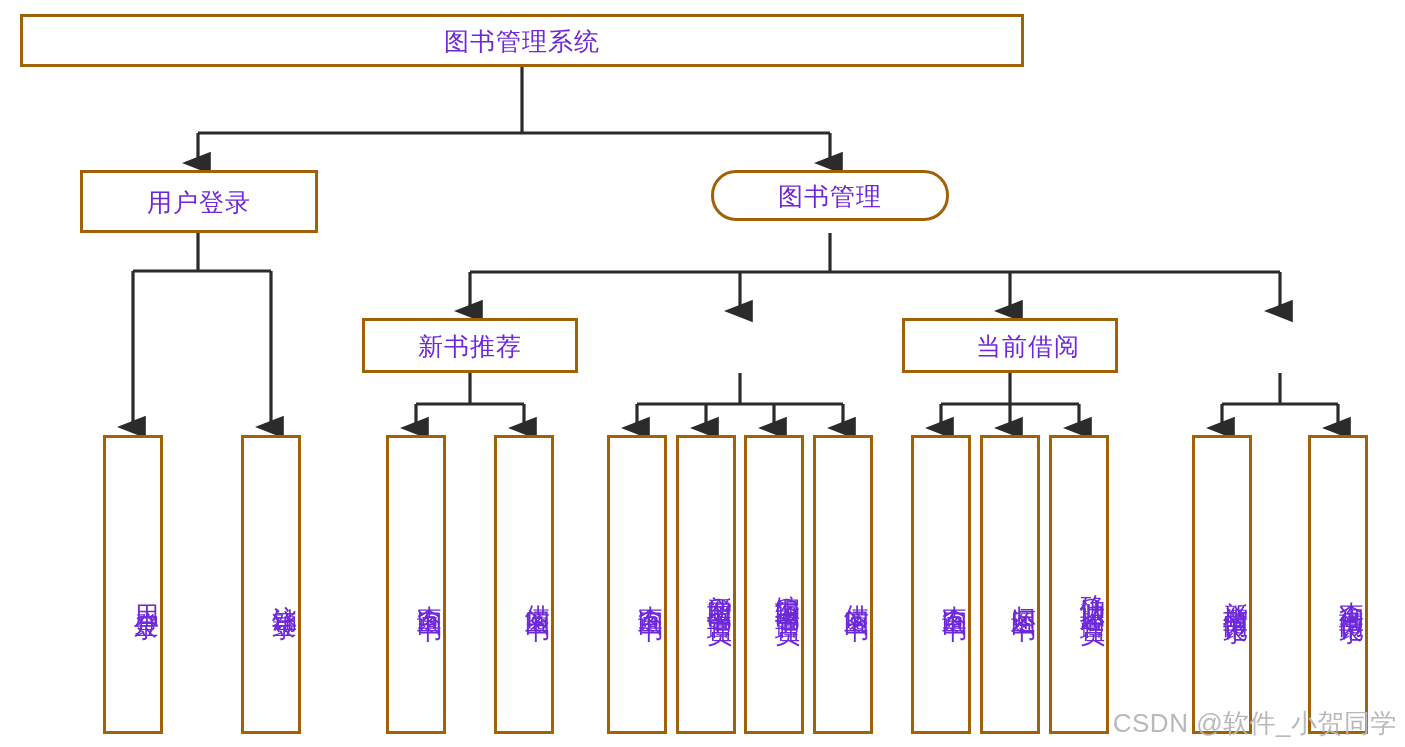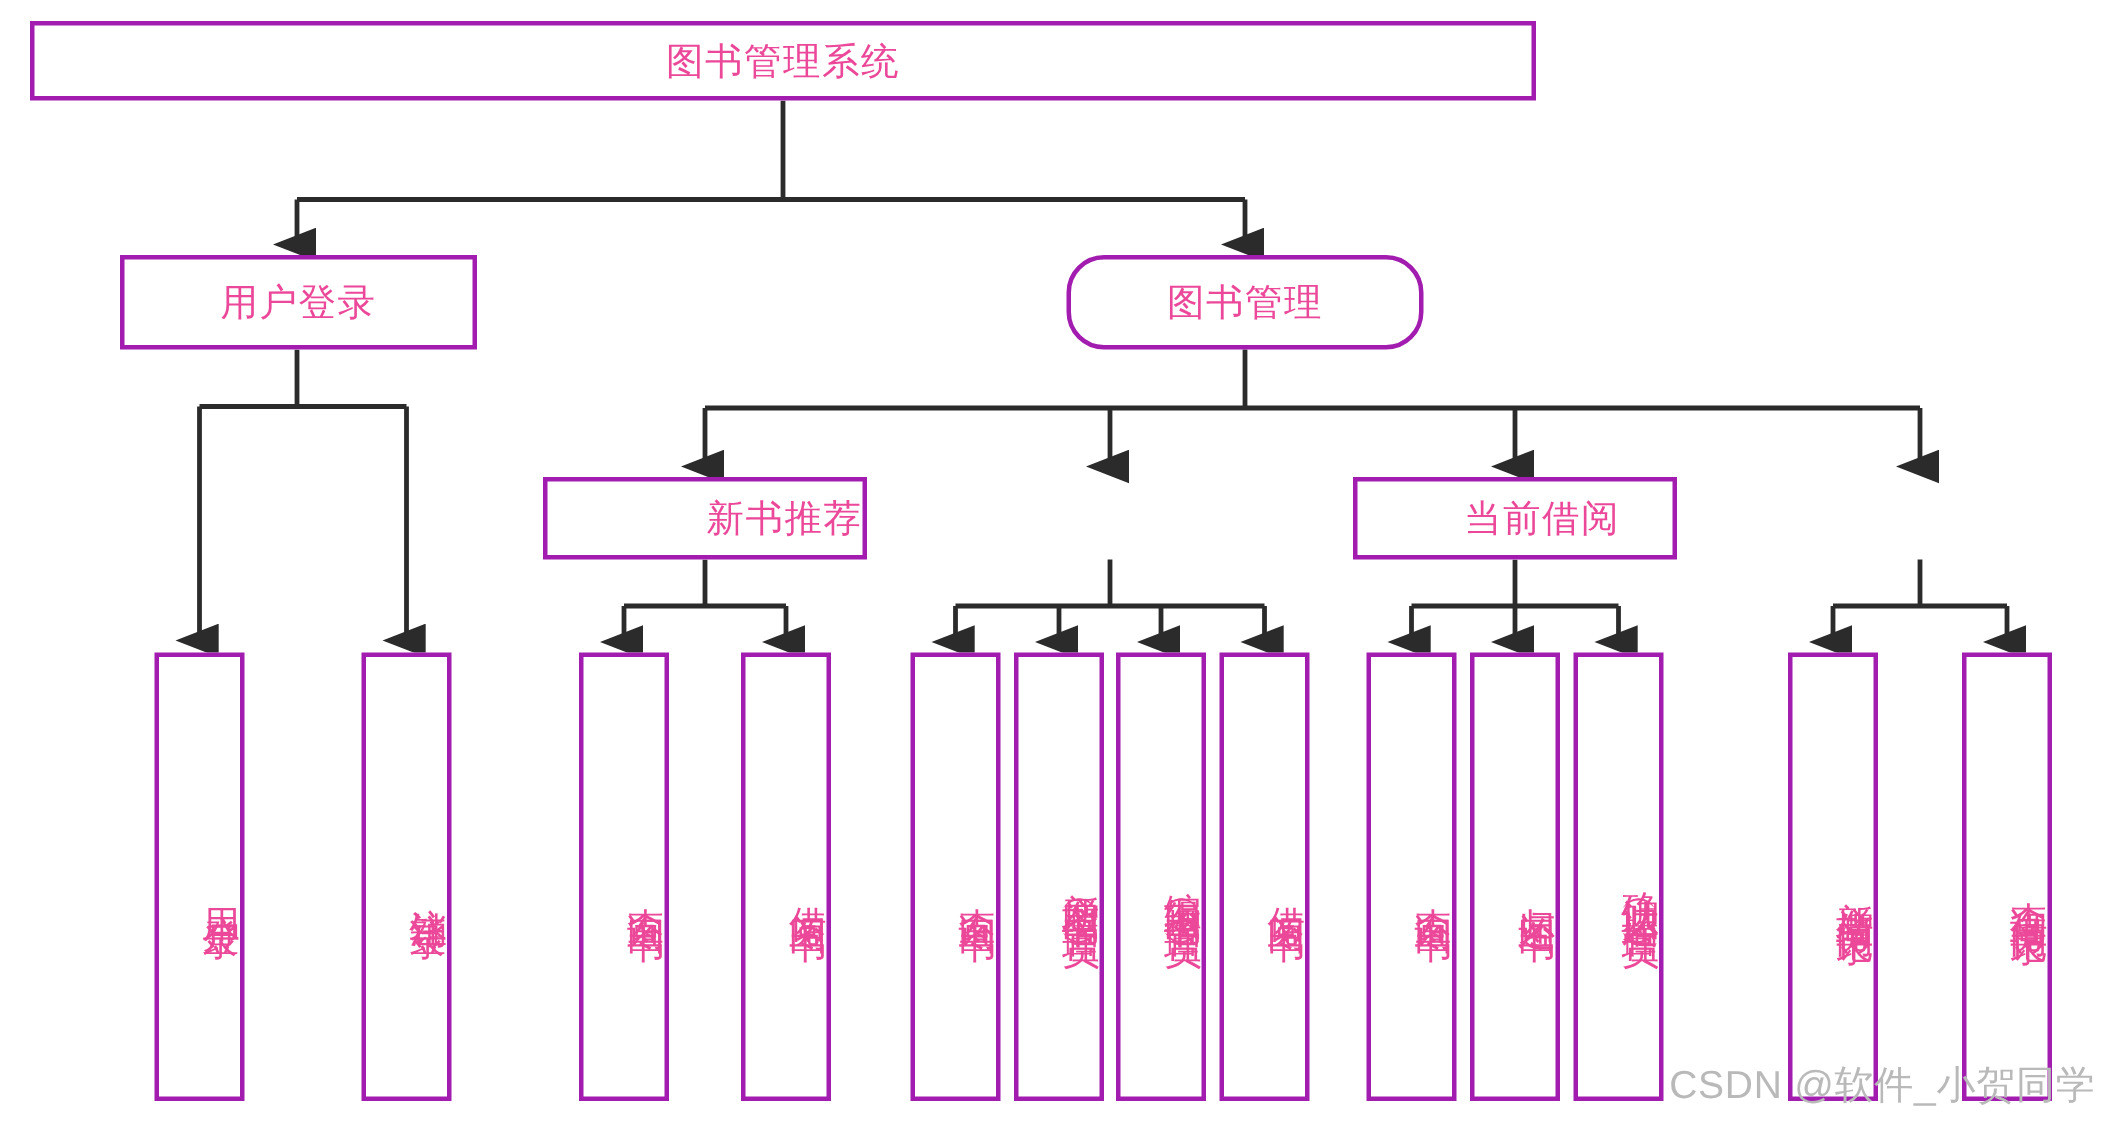"图书管理系统" .node { border: 3px solid #a21caf -> 3px solid #a16207; color: #ec4899 -> #6d28d9 }
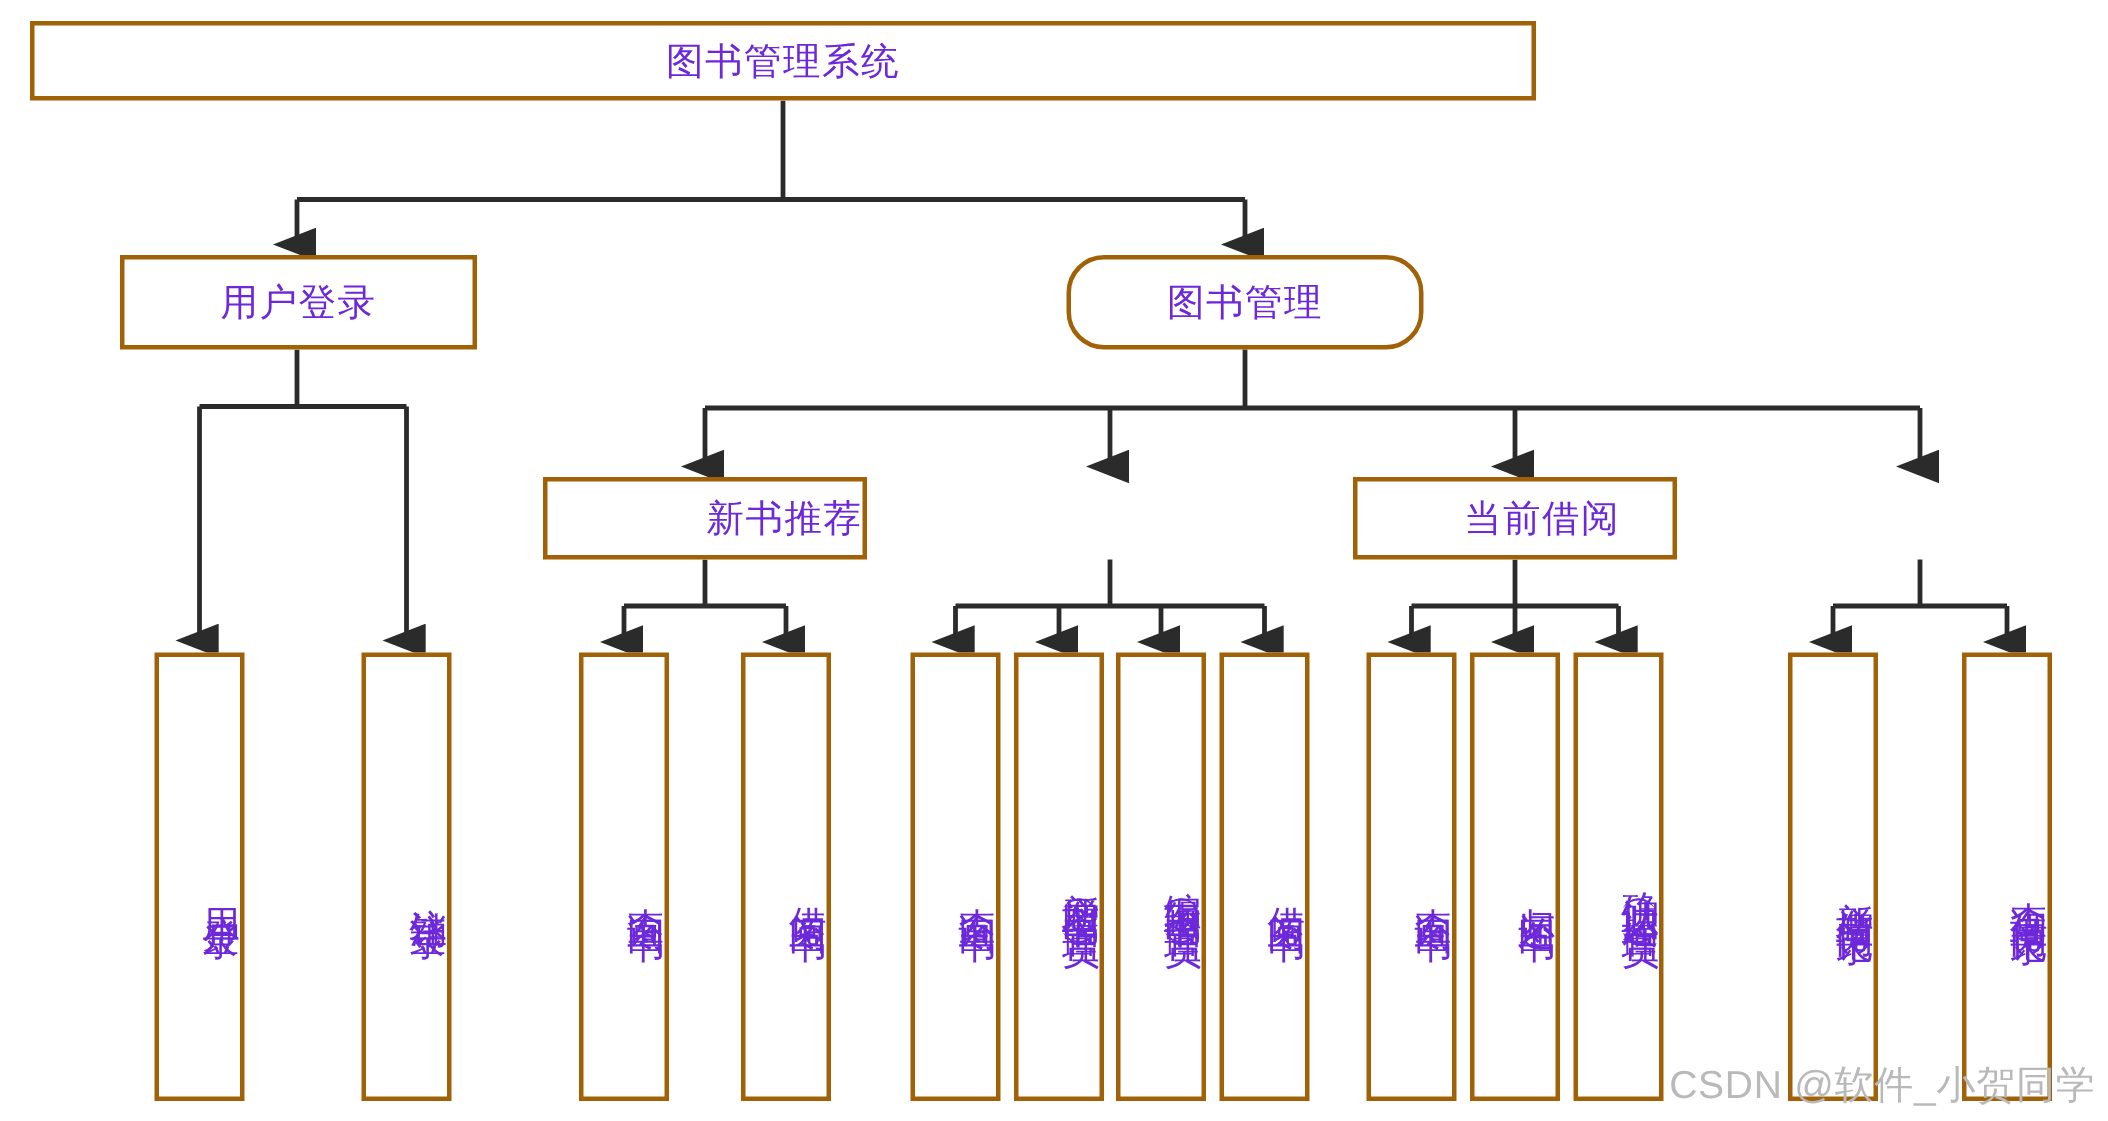"图书管理" div.node { height: 63px -> 51px }
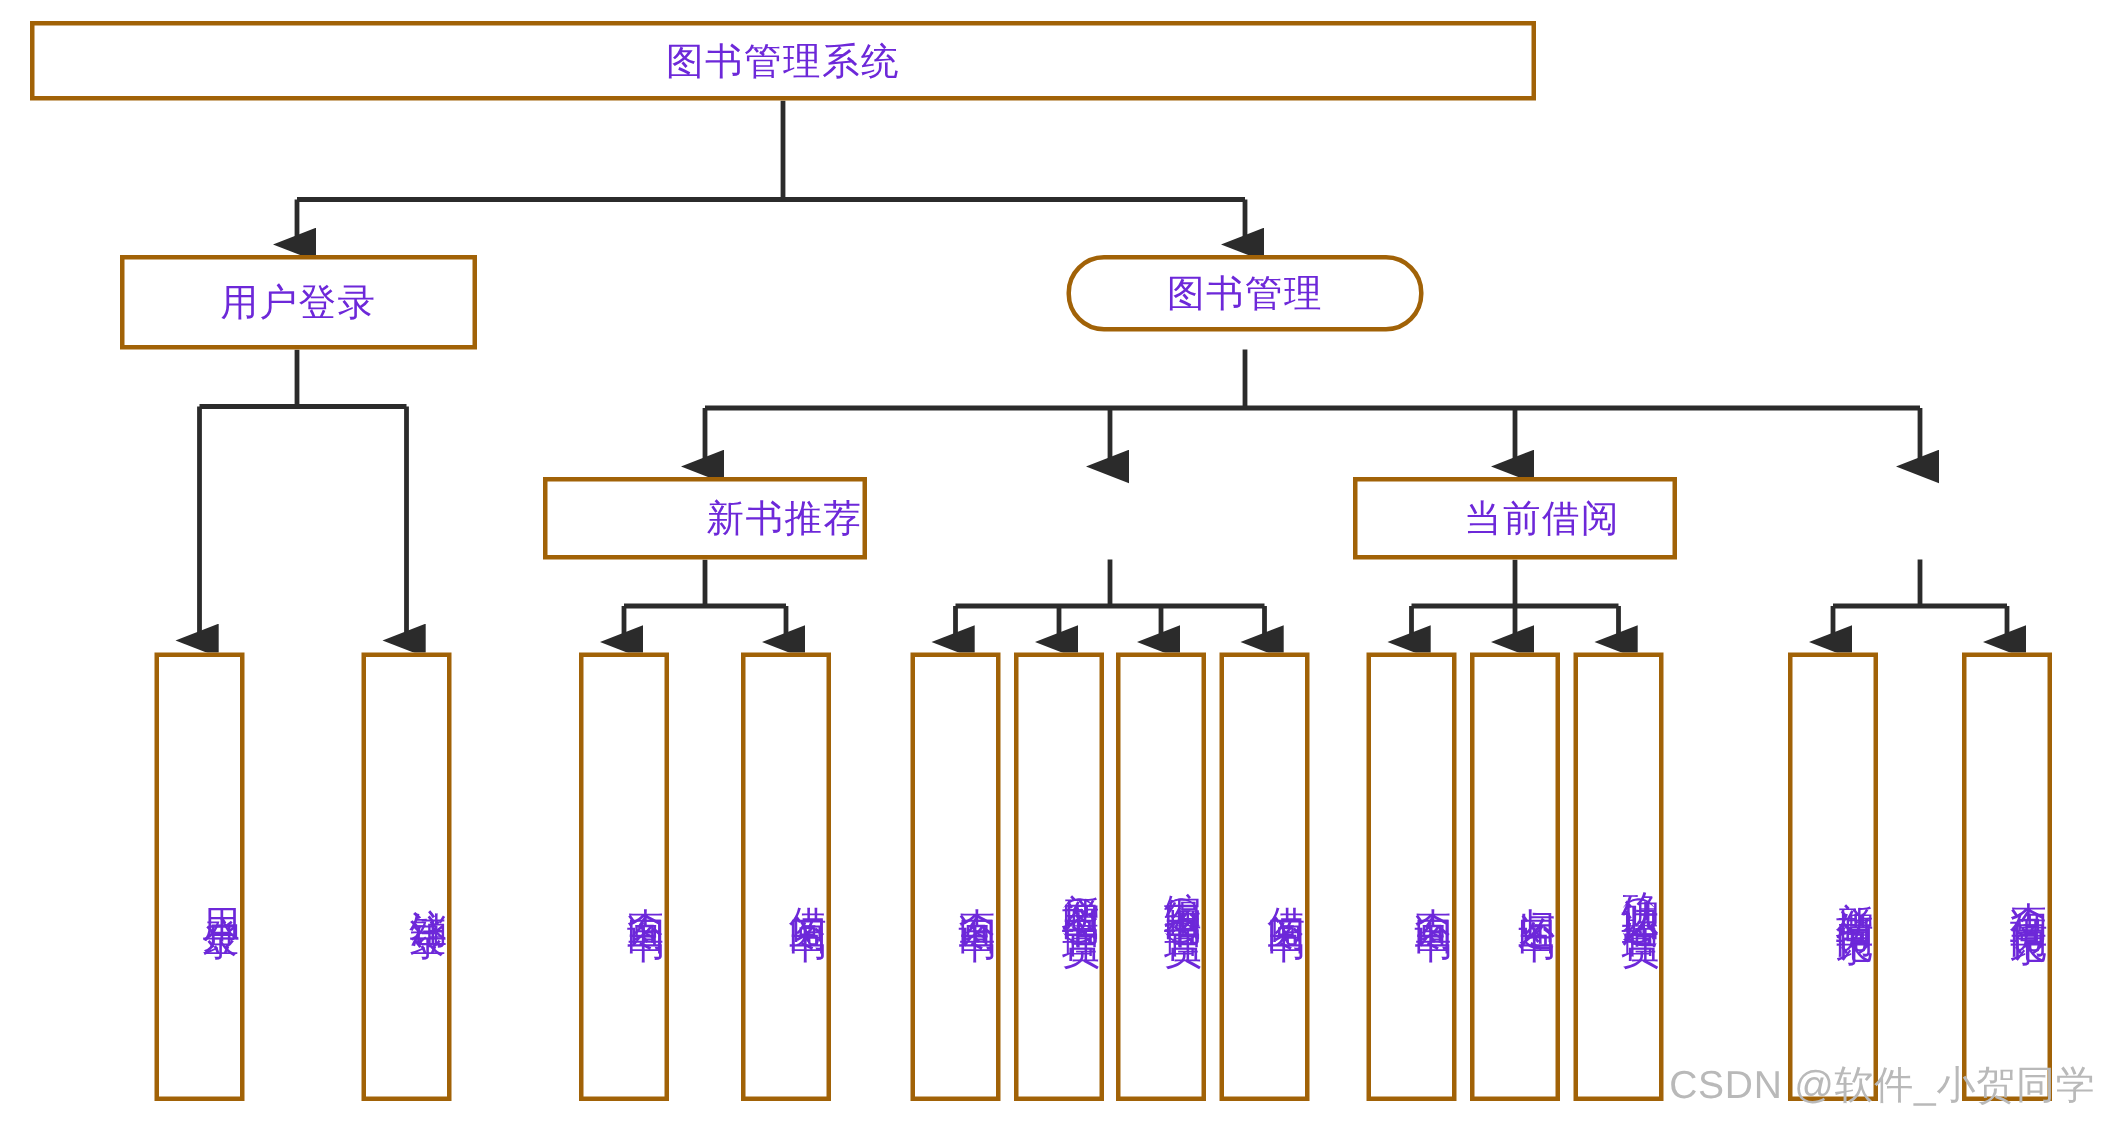"新书推荐" div.node { justify-content: flex-end -> none }
